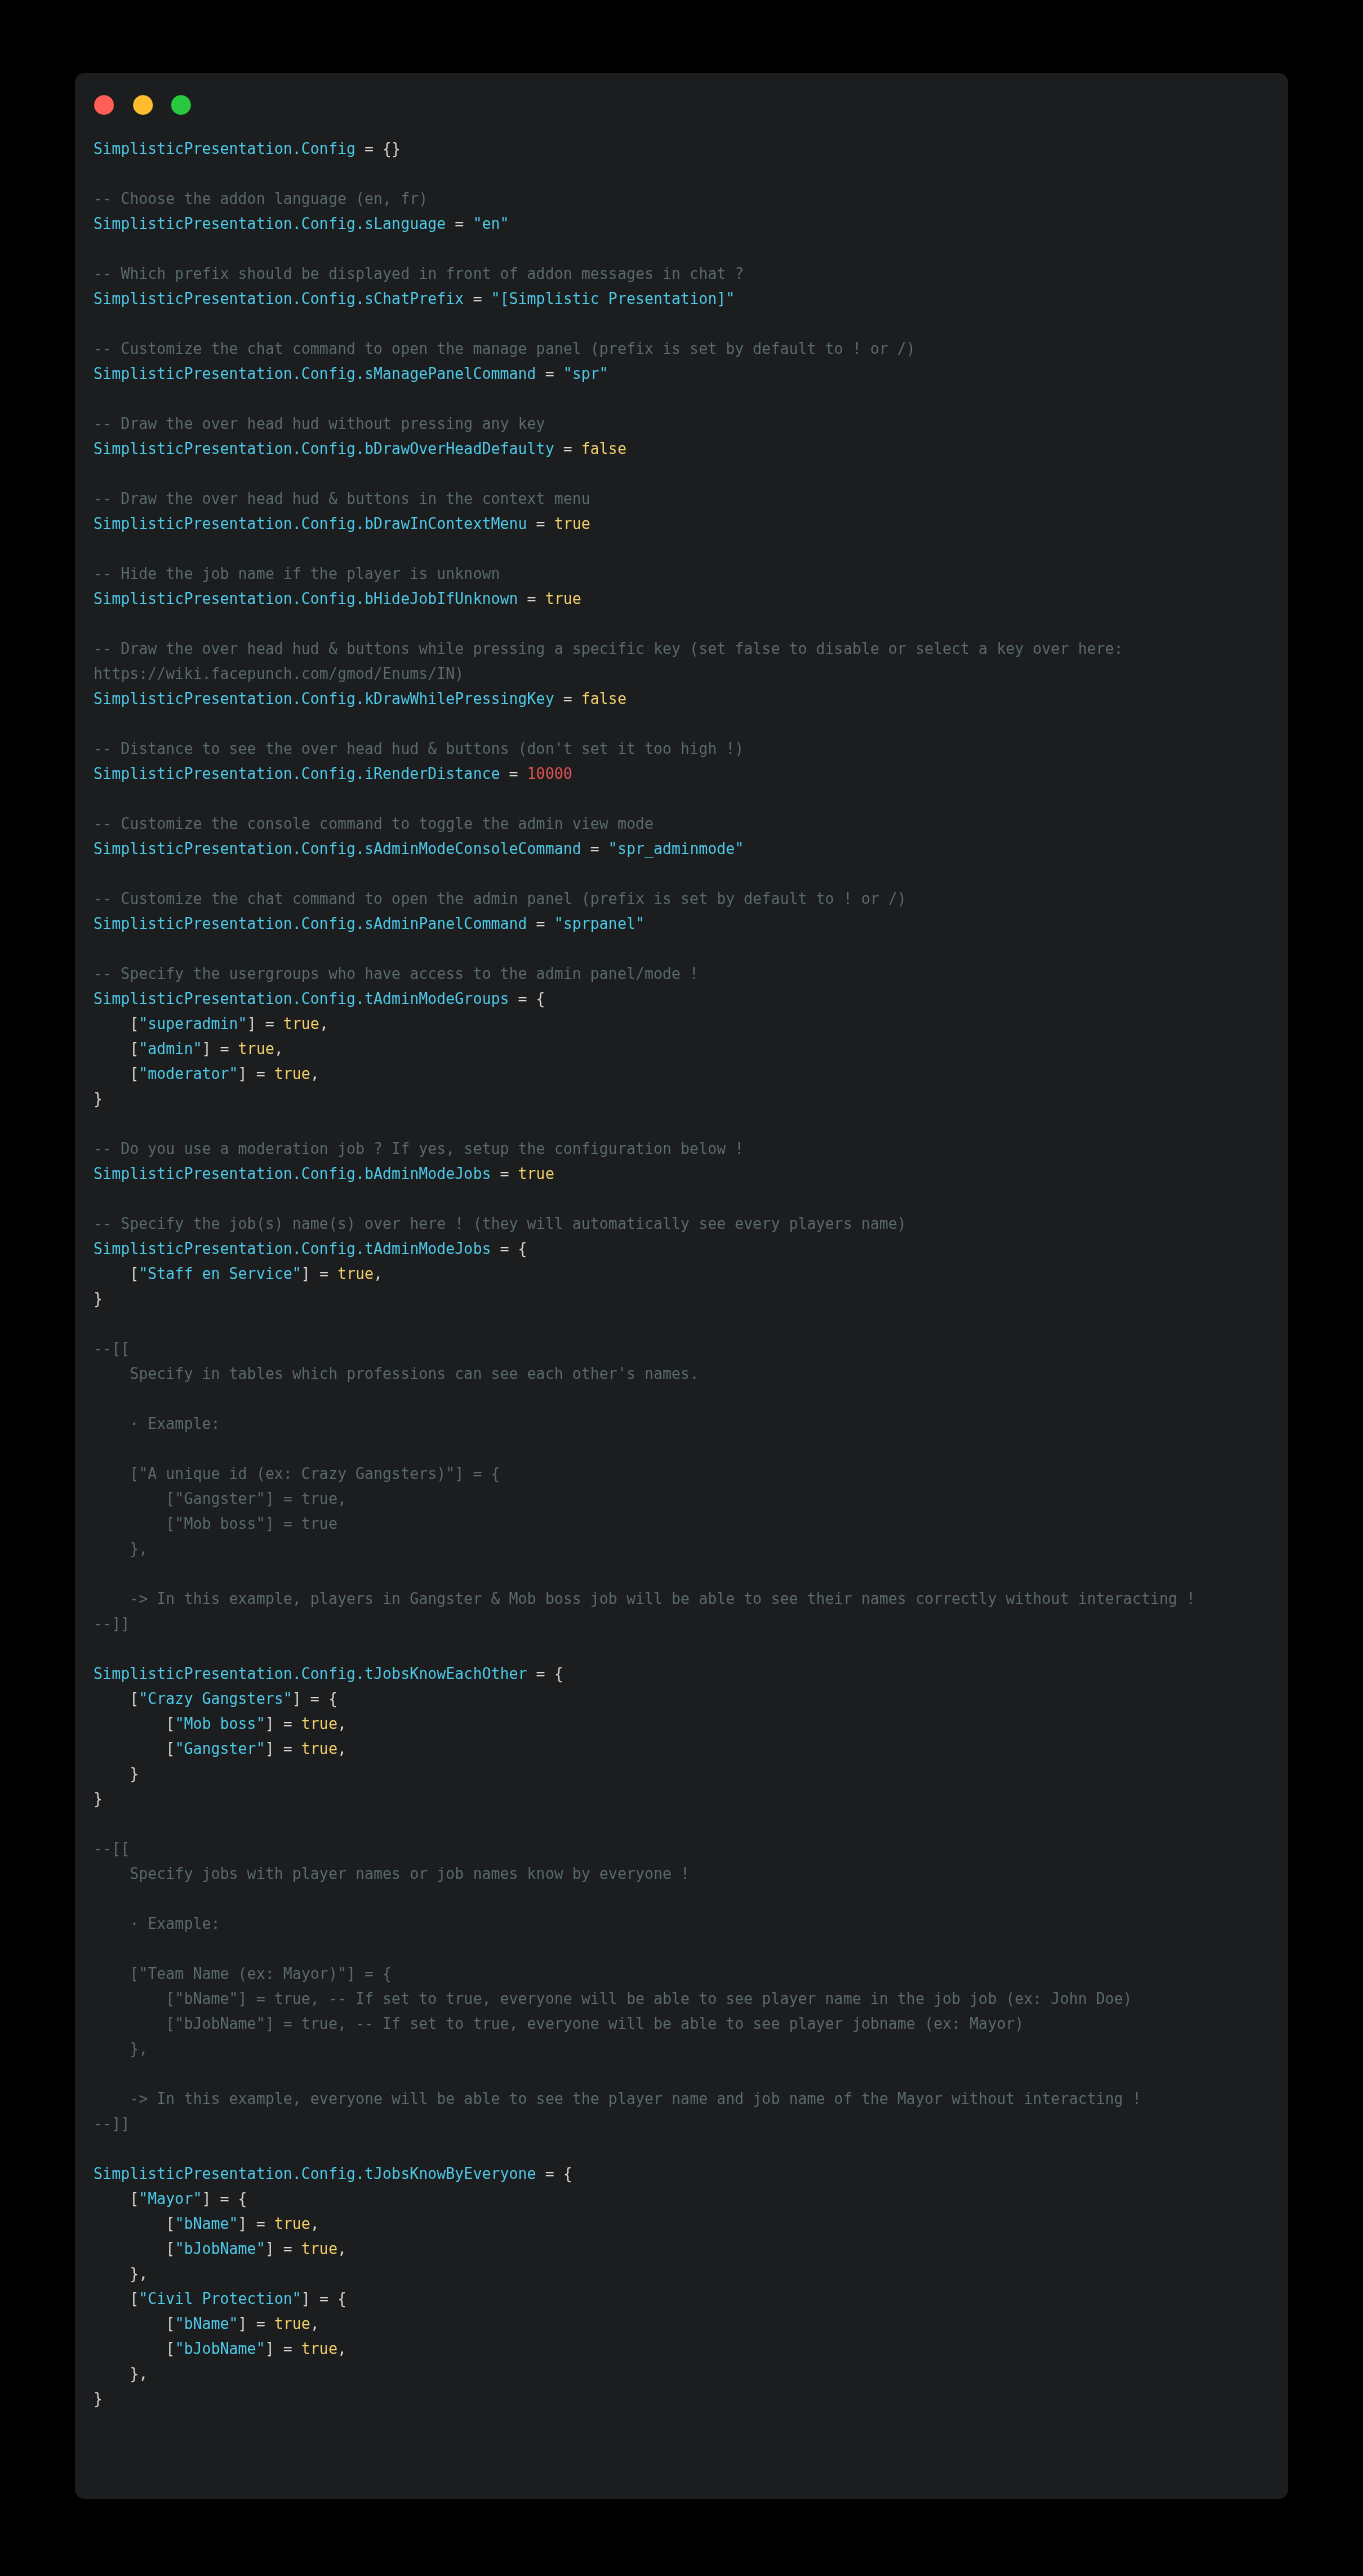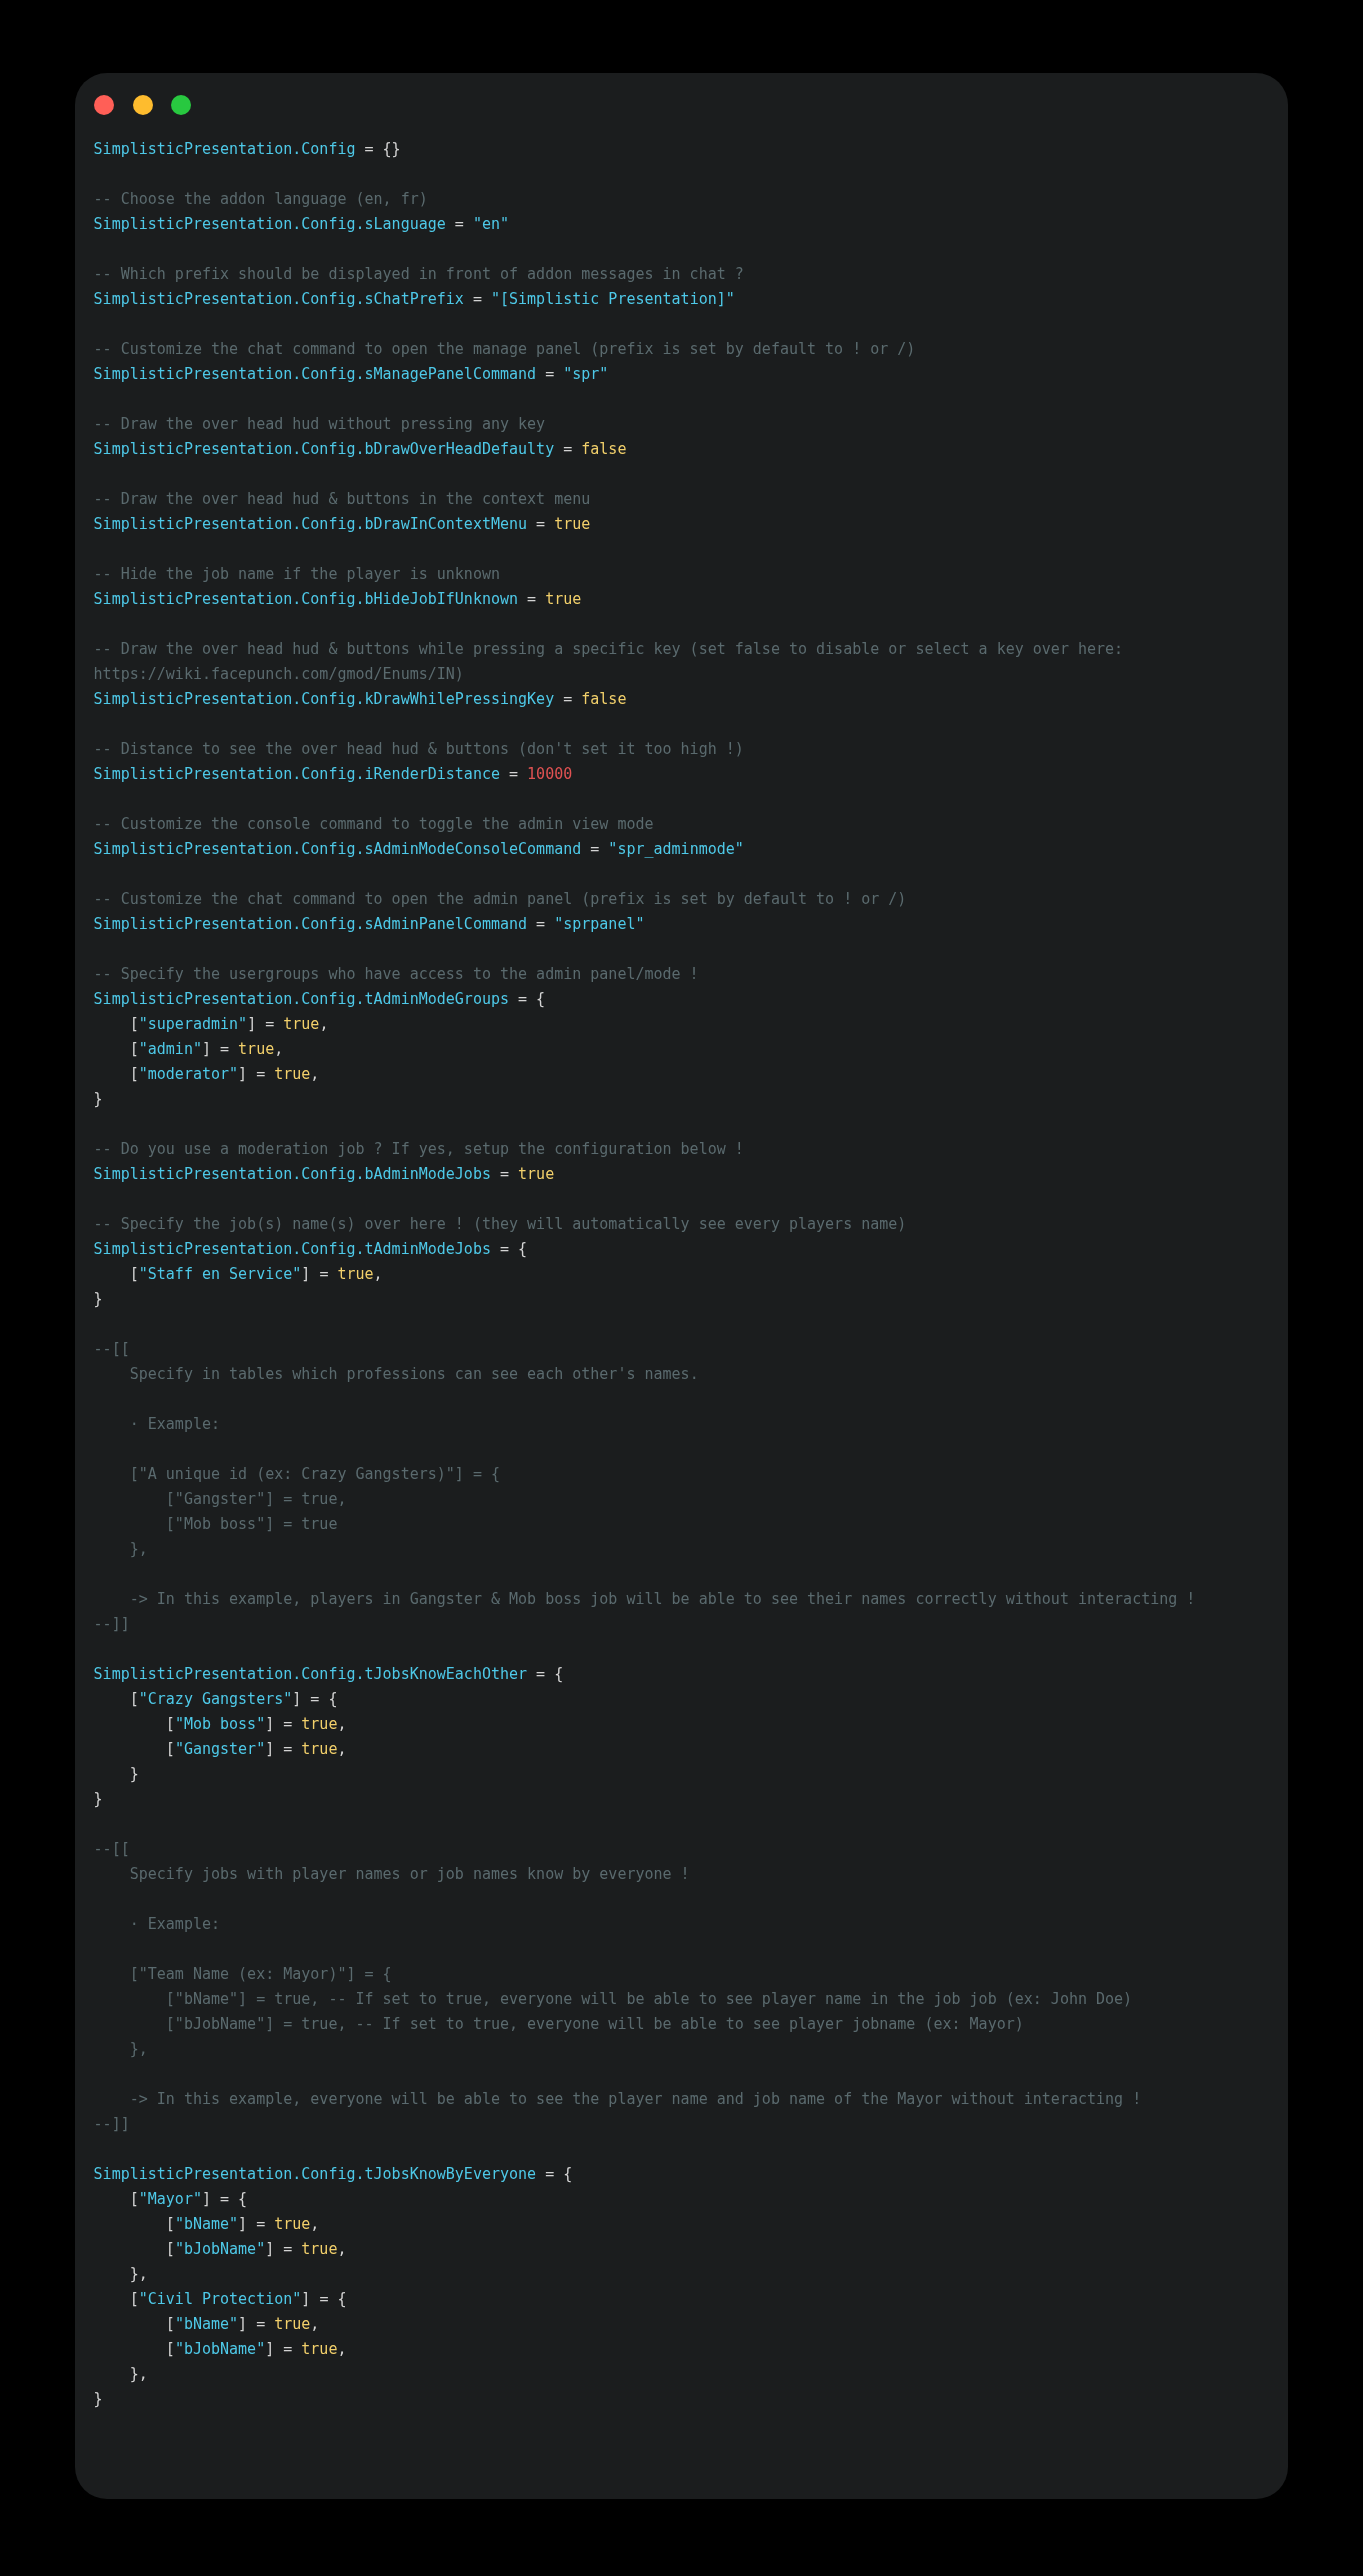"SimplisticPresentation.Config = {} --" .code-window { border-radius: 32px -> 9px }
